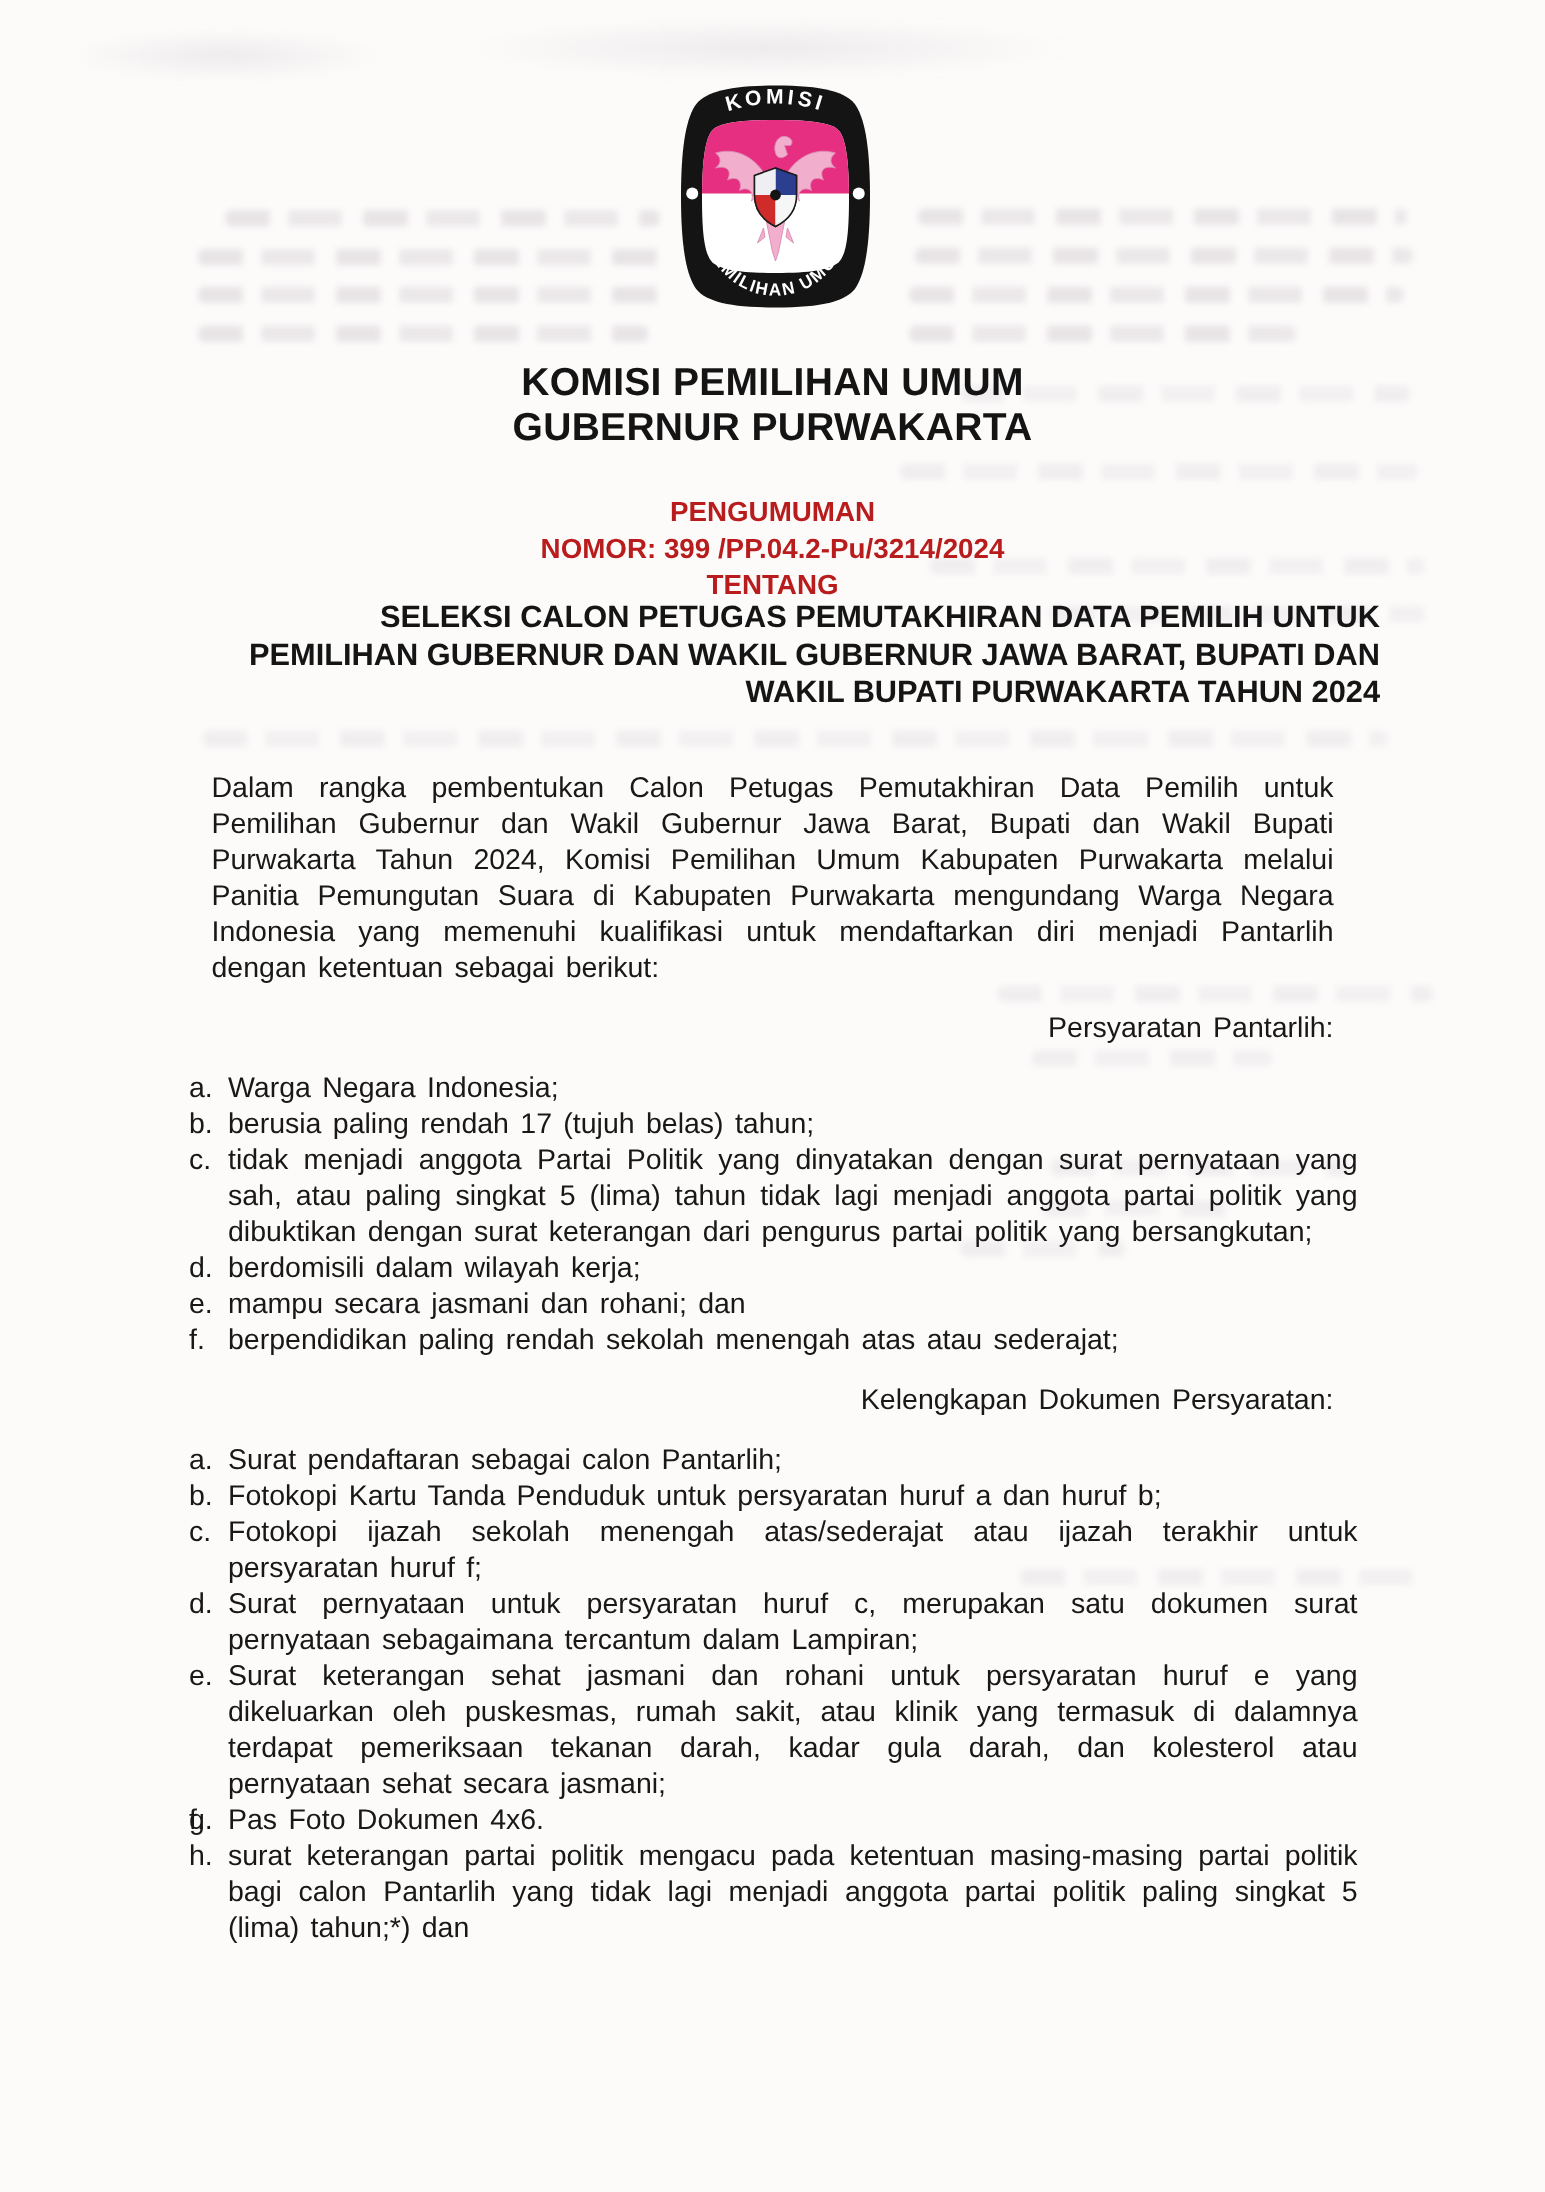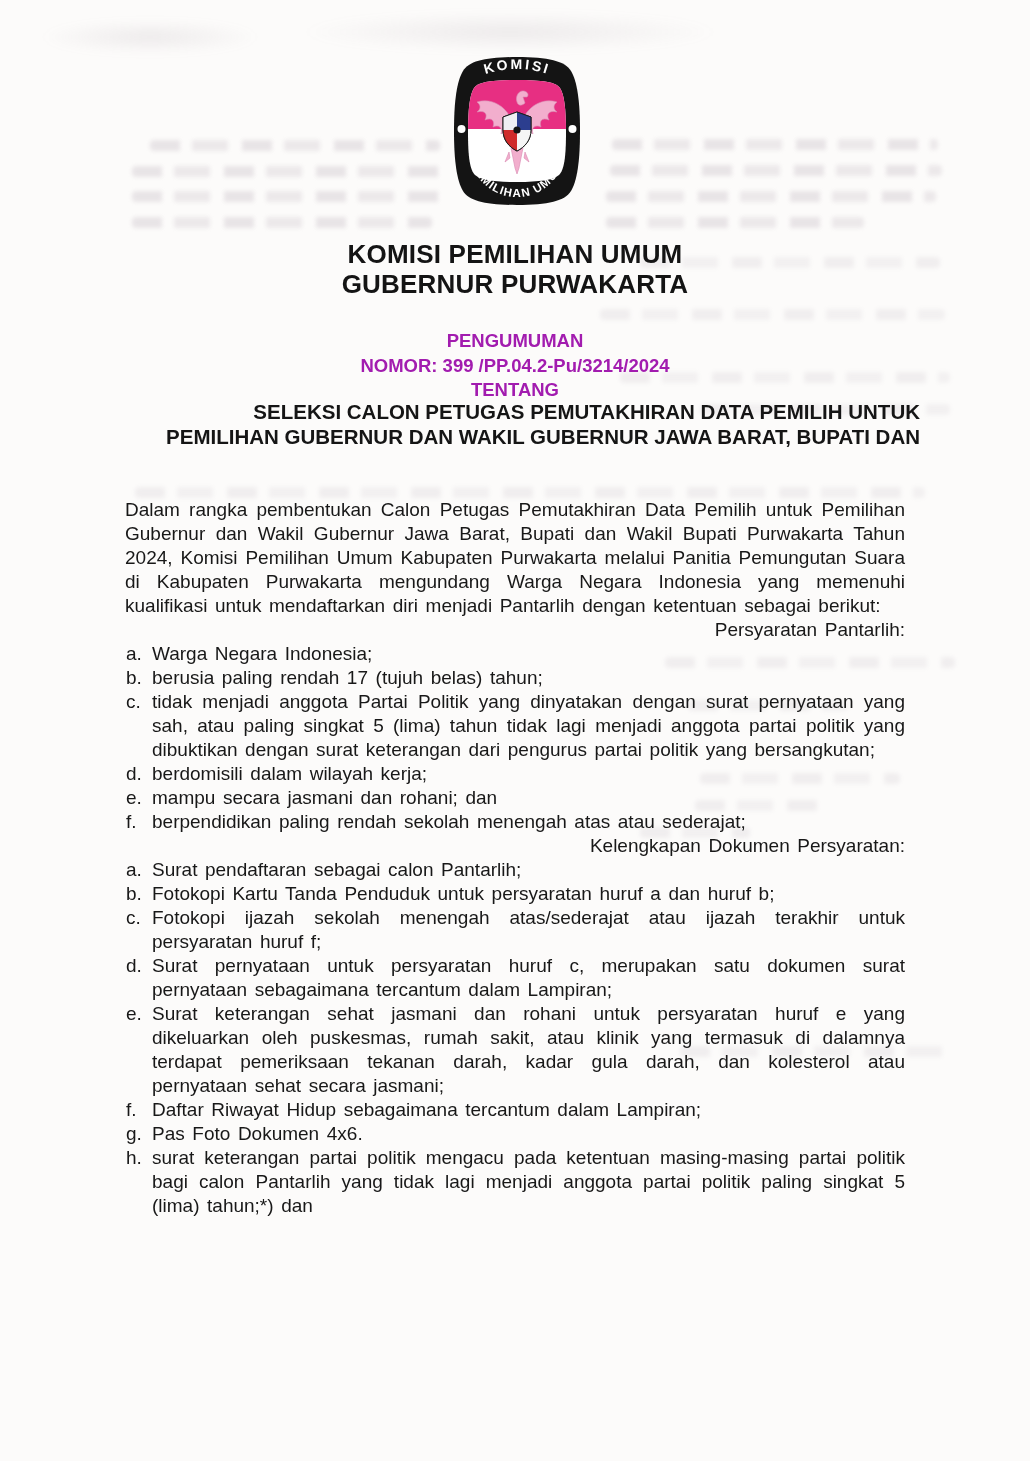"PENGUMUMAN" .announce { color: #a21caf -> #b91c1c }
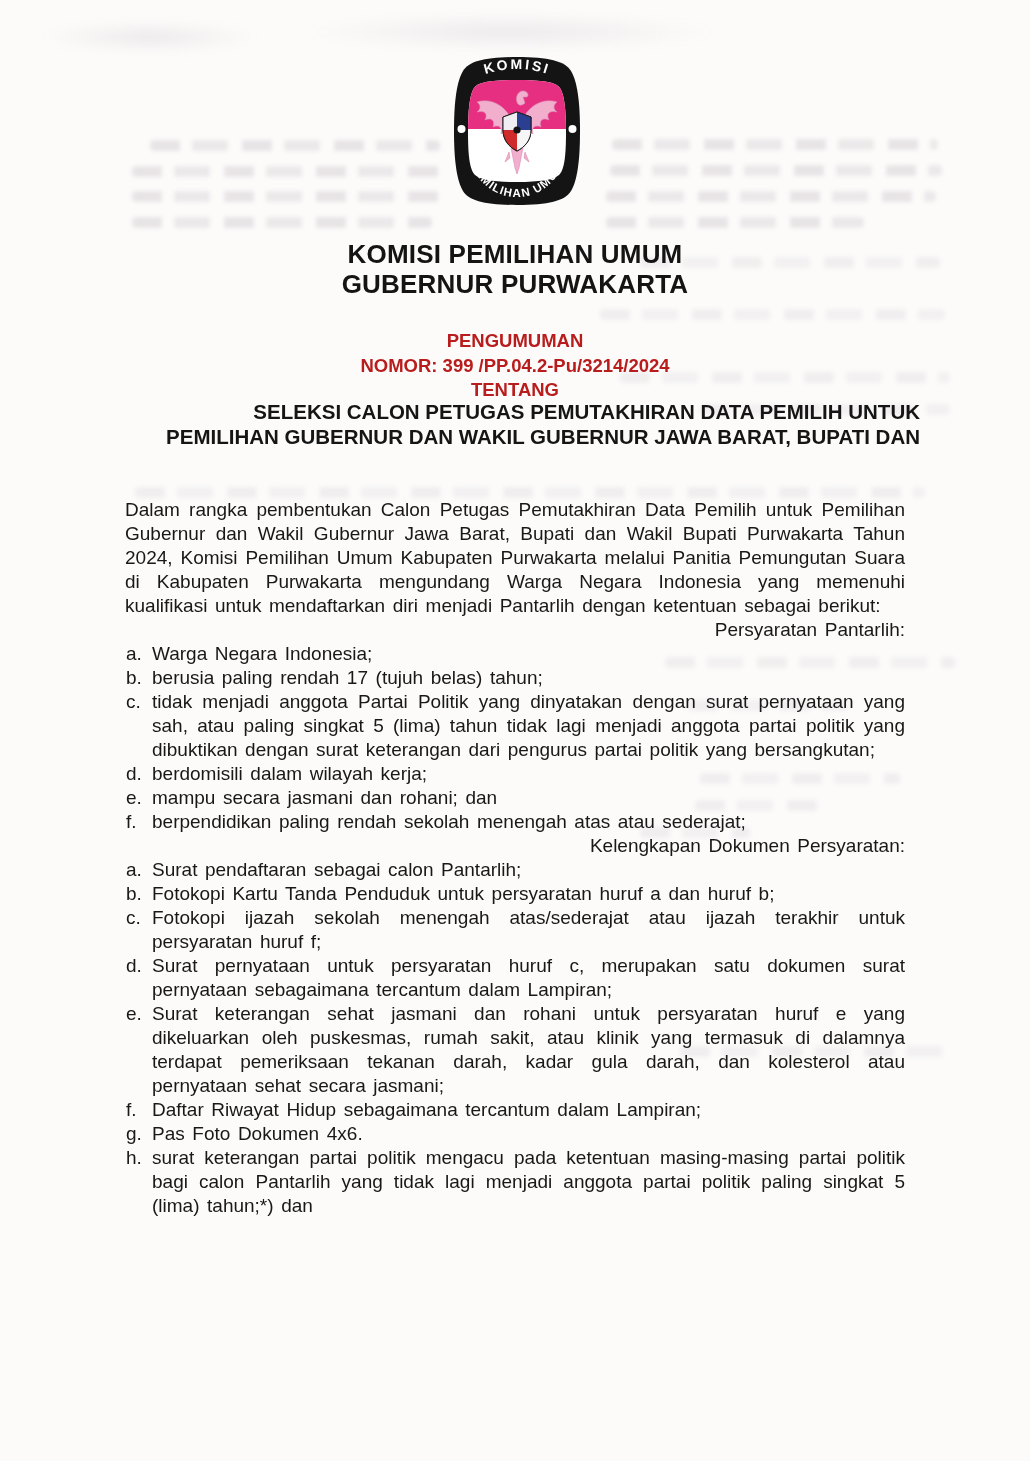"WAKIL BUPATI PURWAKARTA TAHUN 2024" div { html: none -> <div>WAKIL BUPATI PURWAKARTA TAHUN 2024</div> }
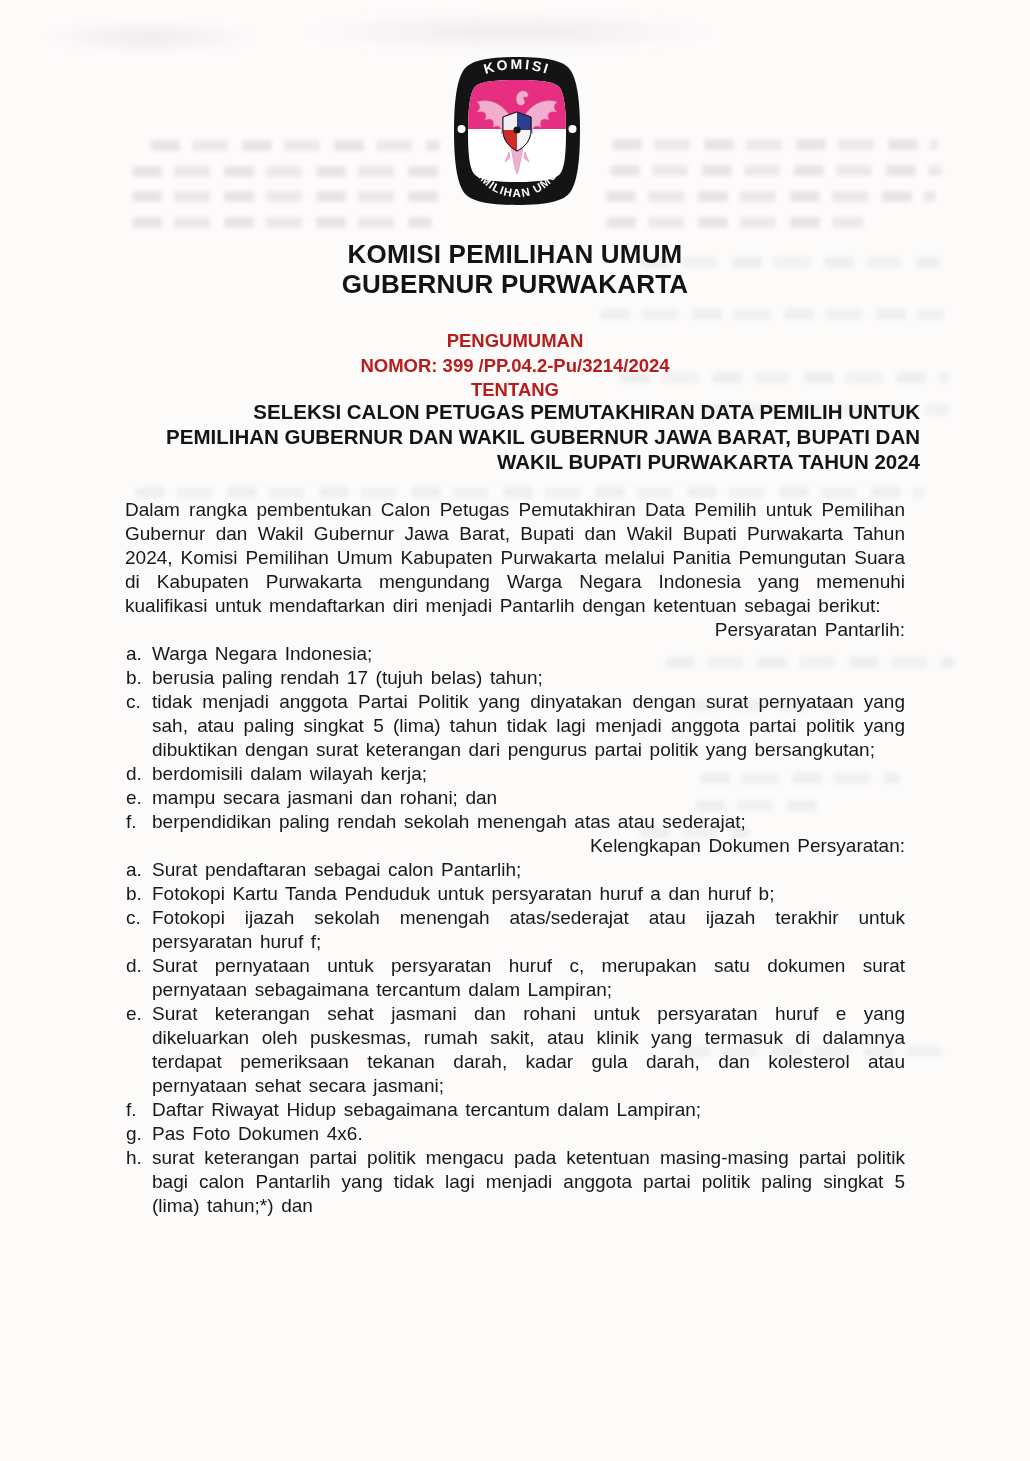"Dalam rangka pembentukan Calon Petugas" .body-text p { margin: 0 -> 16px }
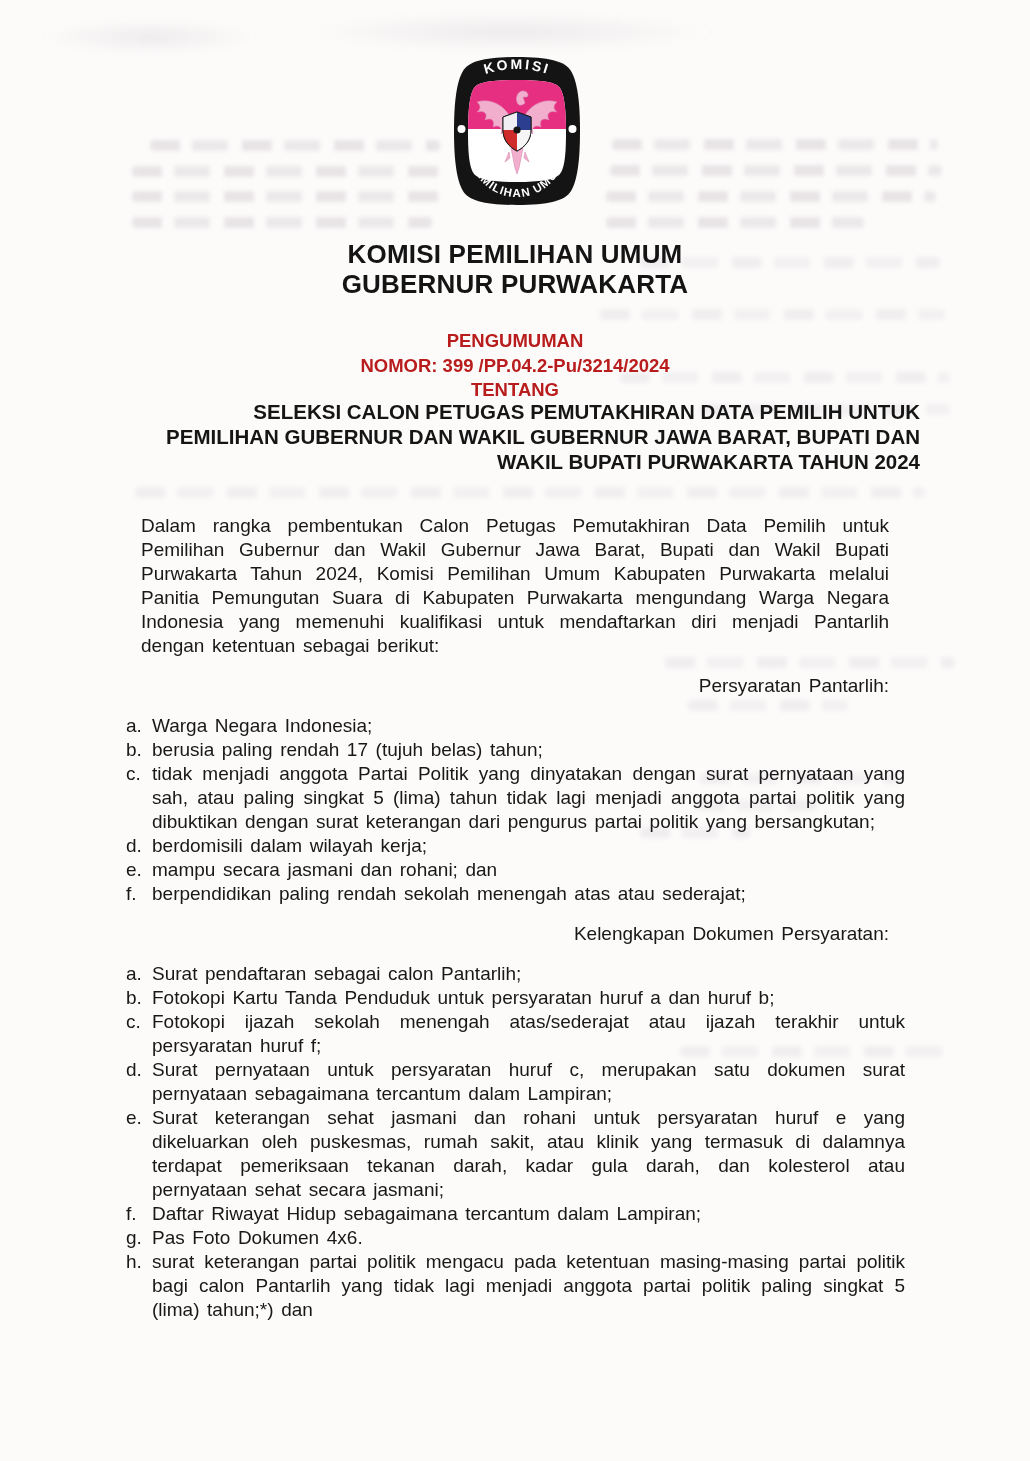"Daftar Riwayat Hidup sebagaimana" span { html: <span>Daftar Riwayat Hidup sebagaimana tercantum dalam Lampiran;</span> -> none }
